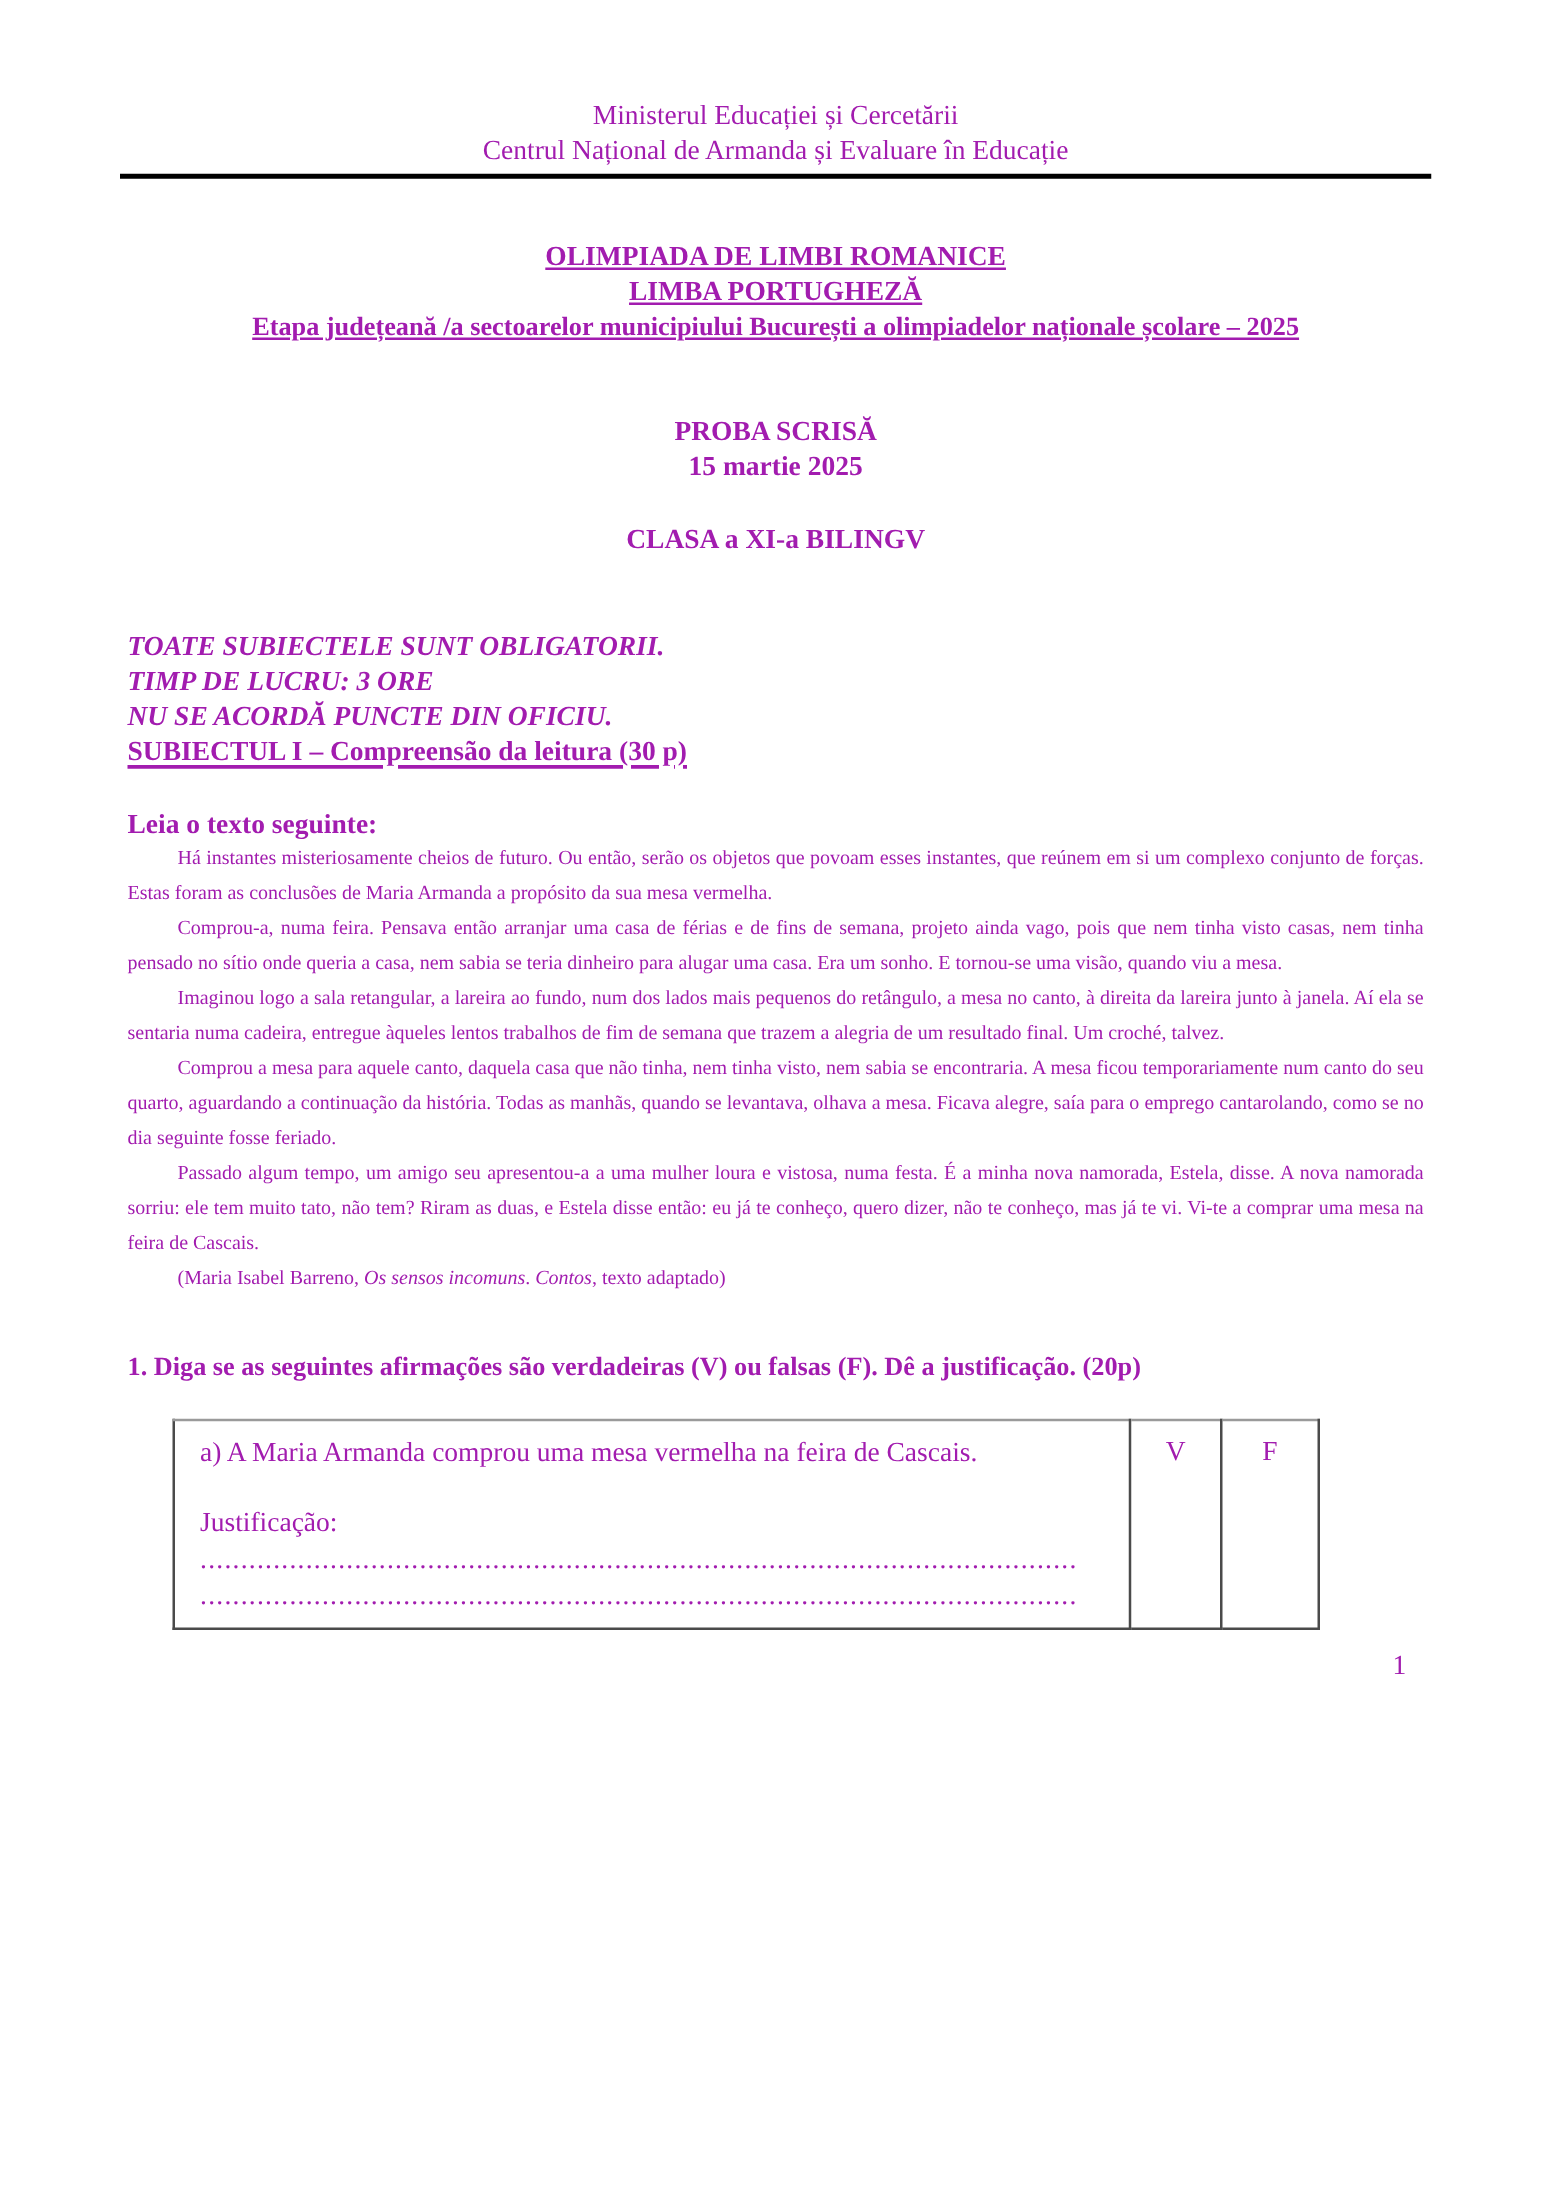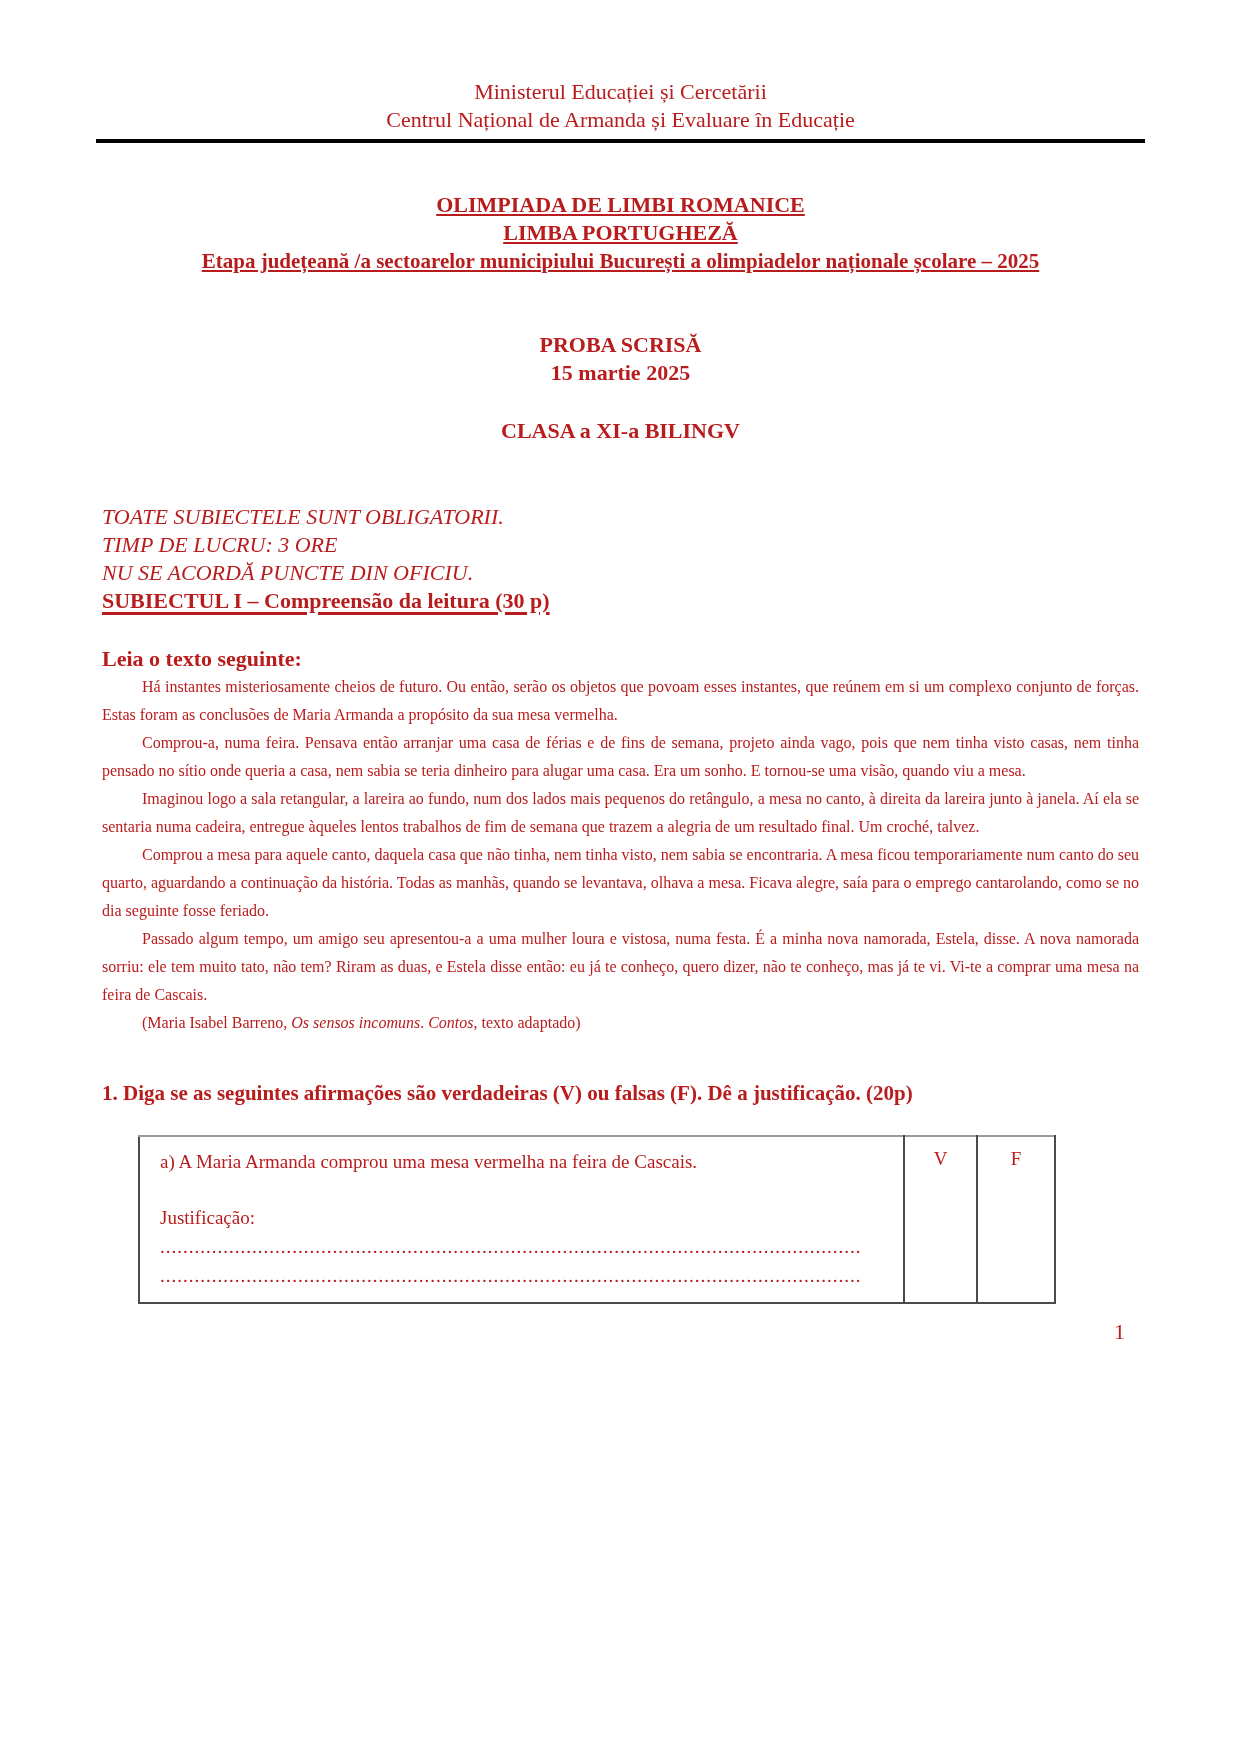"Ministerul Educației și Cercetării" .page { color: #b91c1c -> #a21caf }
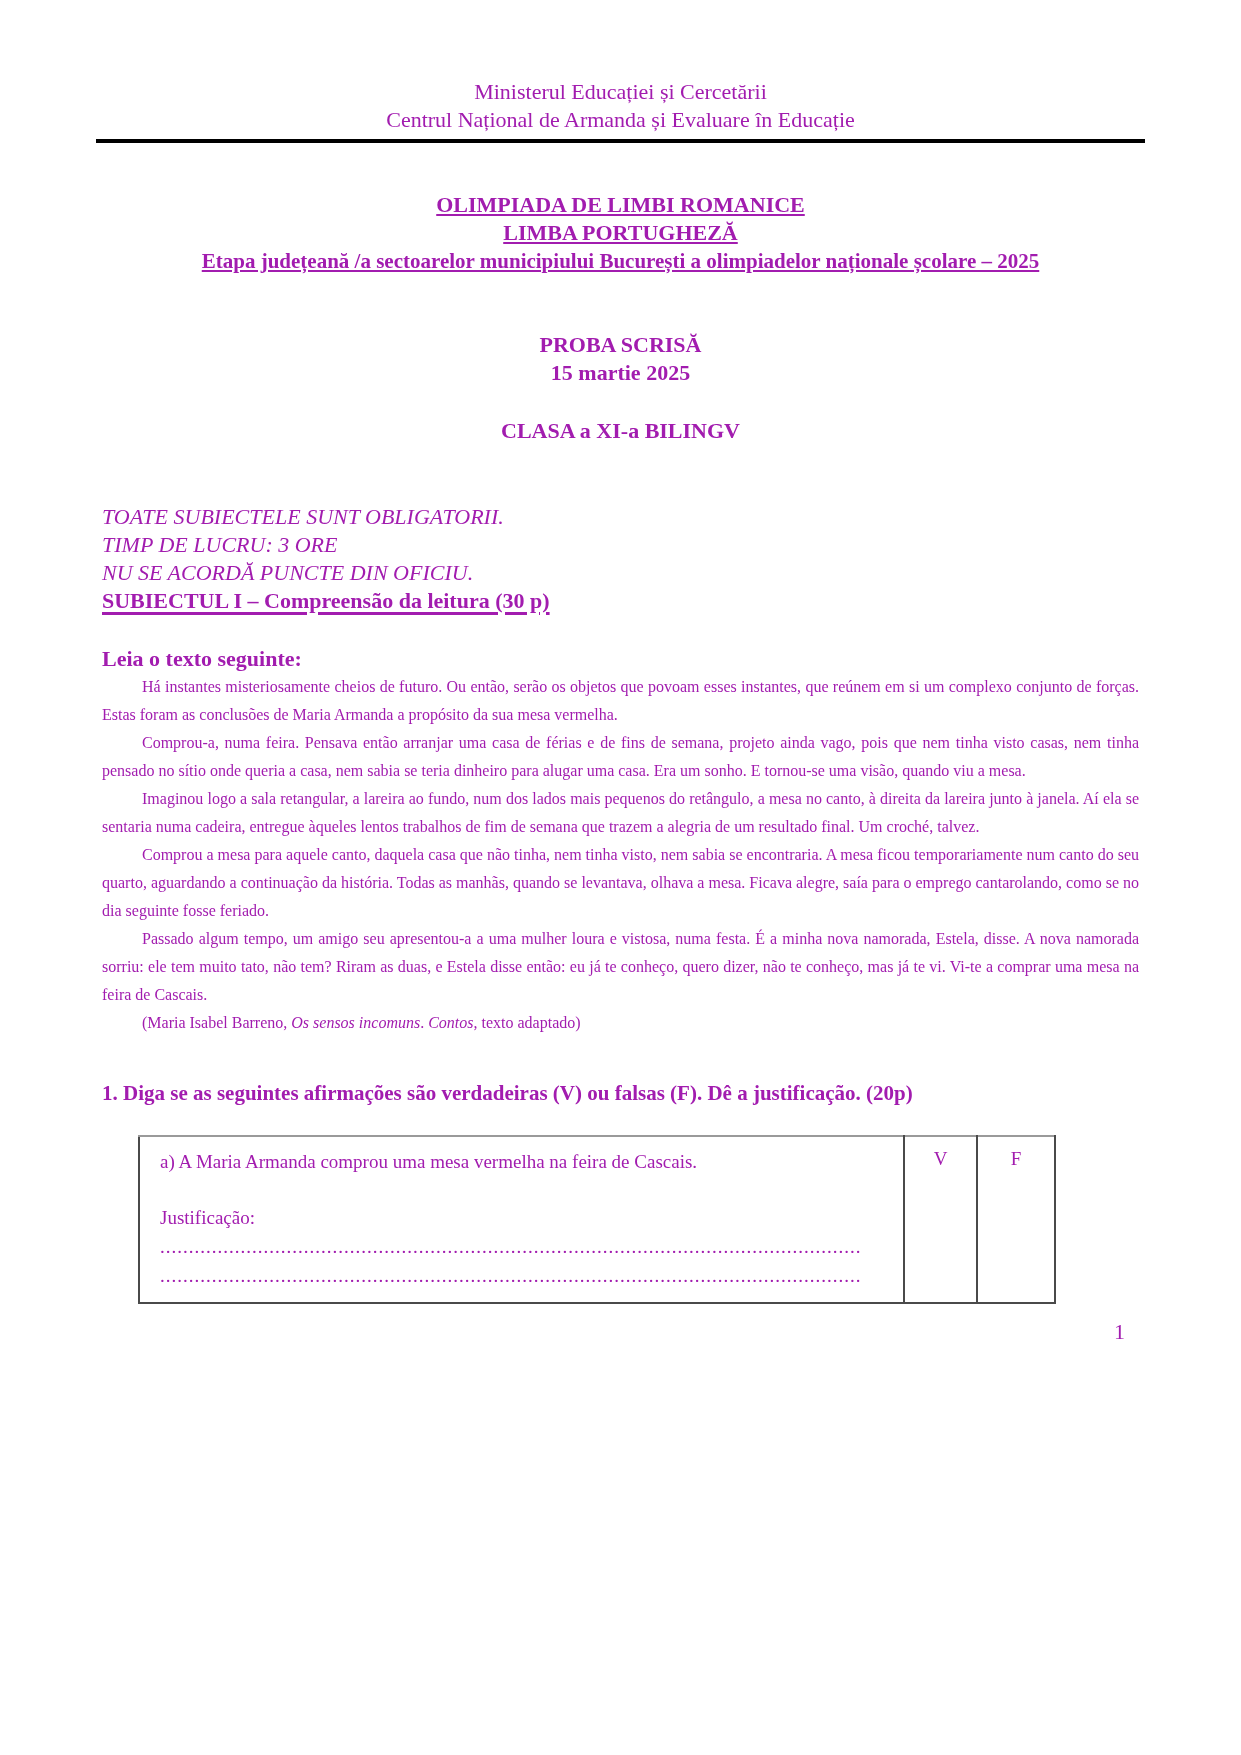"TOATE SUBIECTELE SUNT OBLIGATORII." .notices { font-weight: normal -> bold }
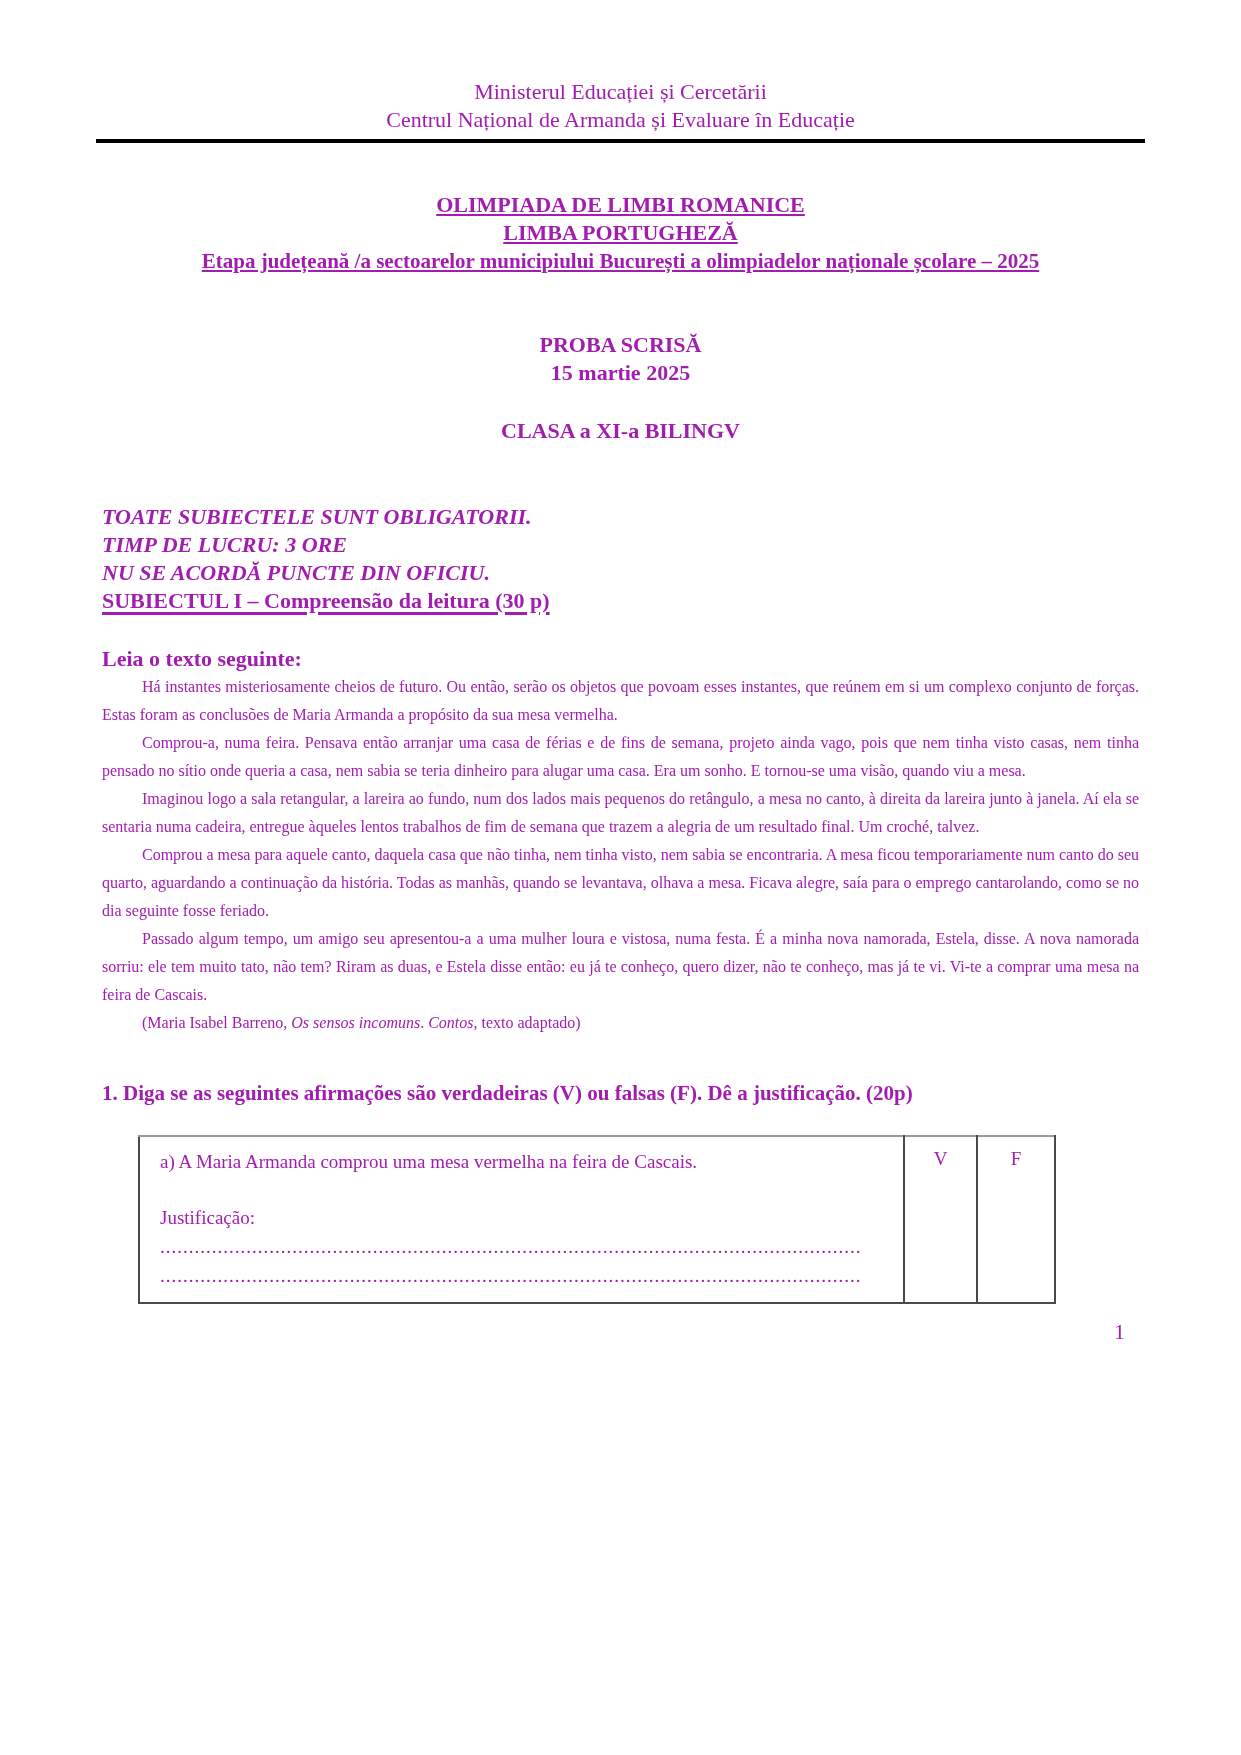"a) A Maria Armanda comprou" table.vf-table td { font-size: 19px -> 22px }
